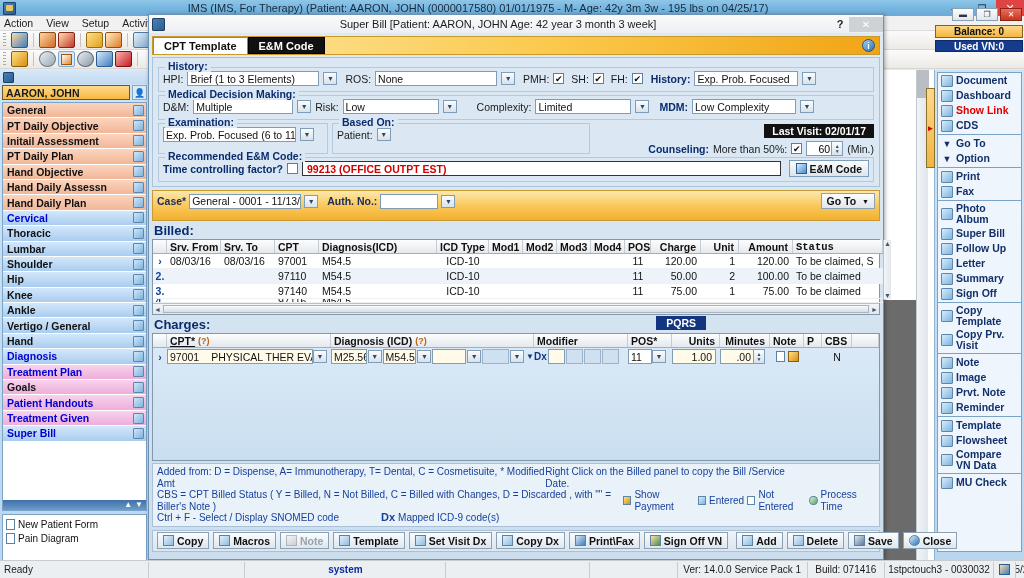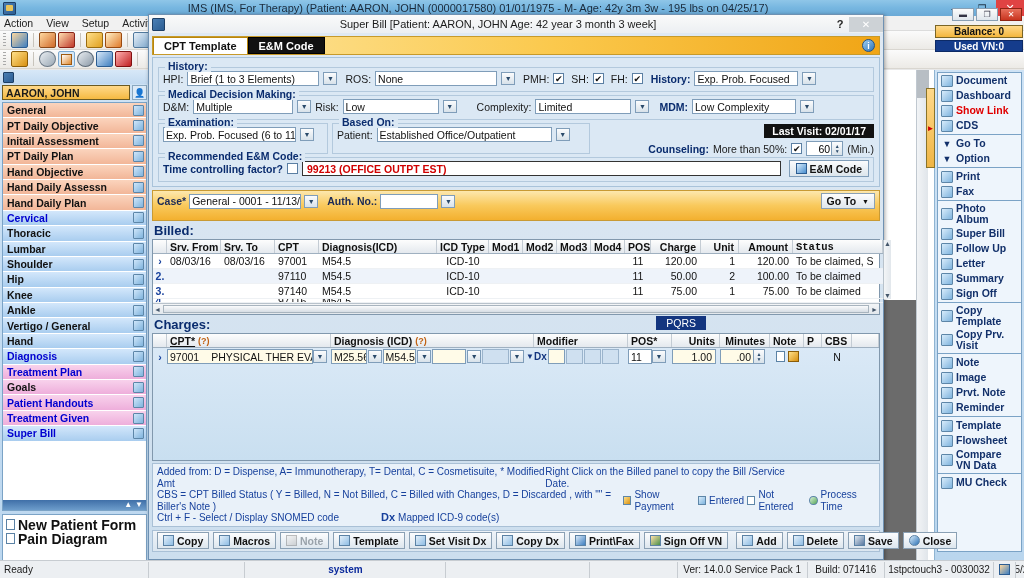"Established Office/Outpatient" div.inp { html: <div>Established Office/Outpatient</div> -> none }
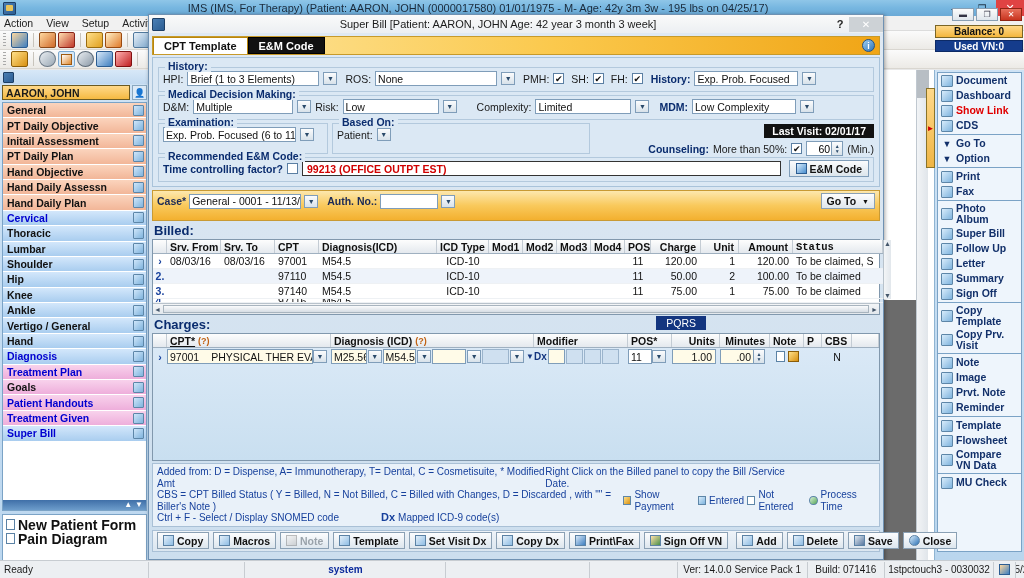"PQRS" .pqrs { font-weight: normal -> bold }
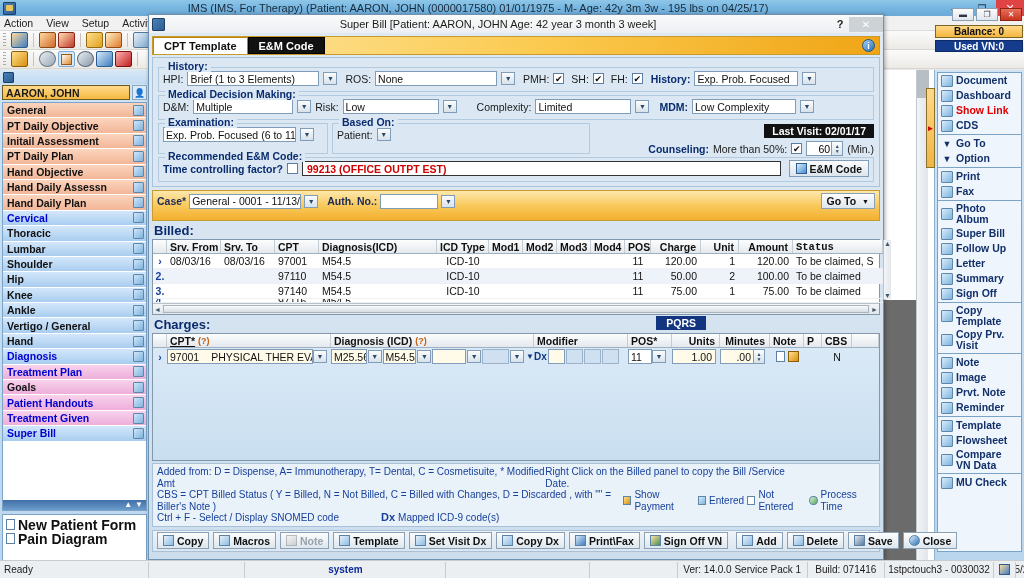"New Patient Form" .form-row { font-size: 14px -> 10px; font-weight: bold -> normal }
